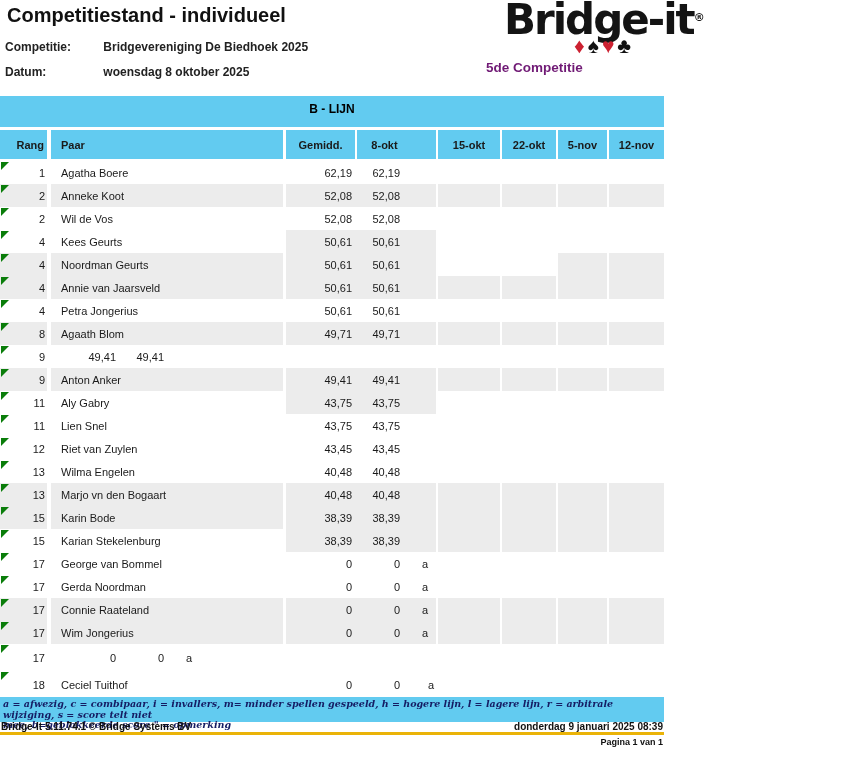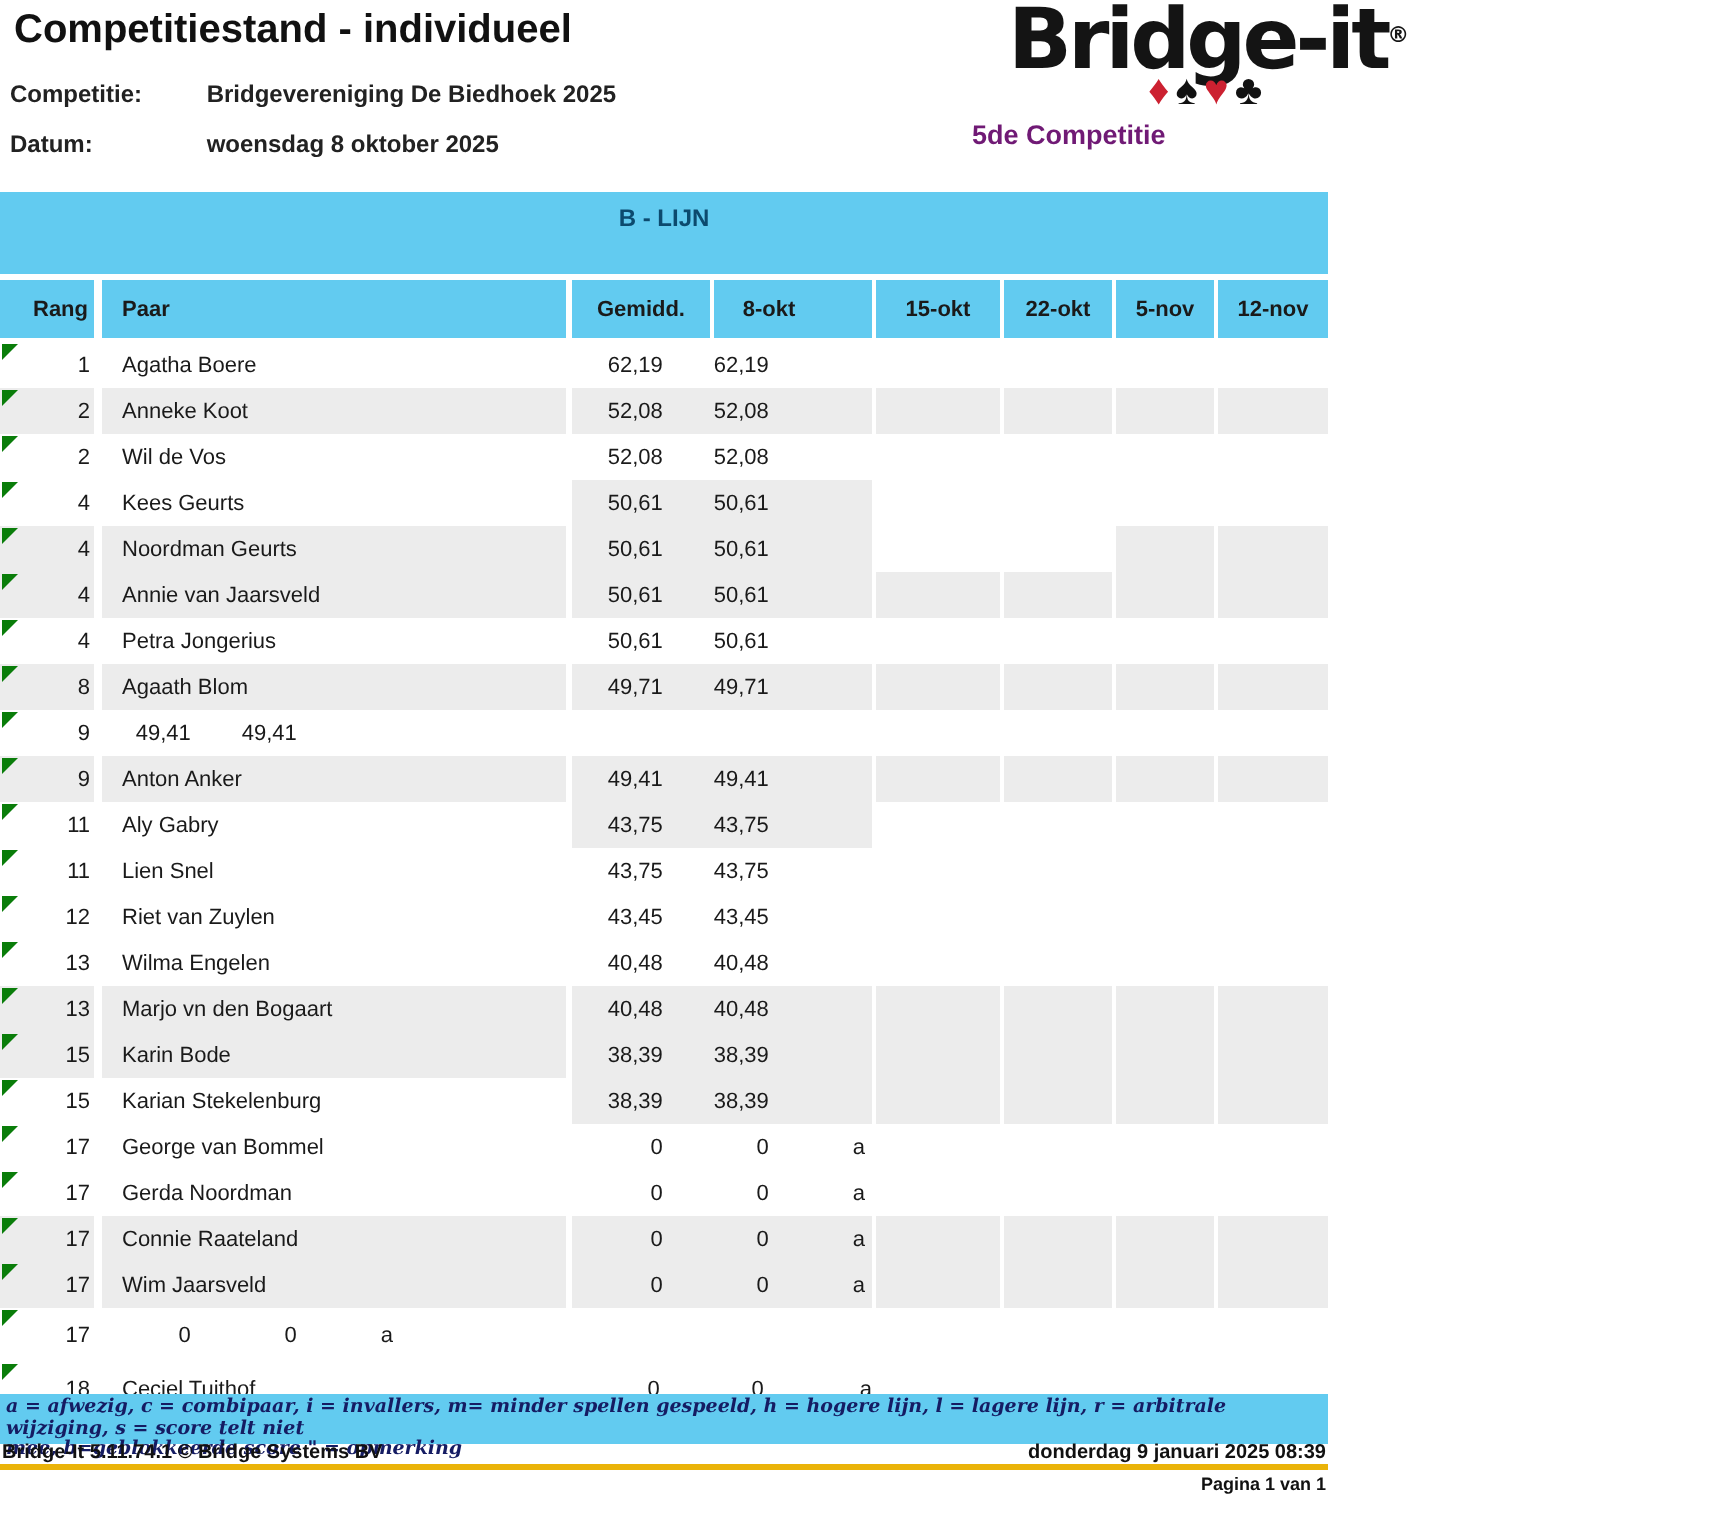"B - LIJN" .bar { color: #0c4a6e -> #000000; height: 41px -> 31px }
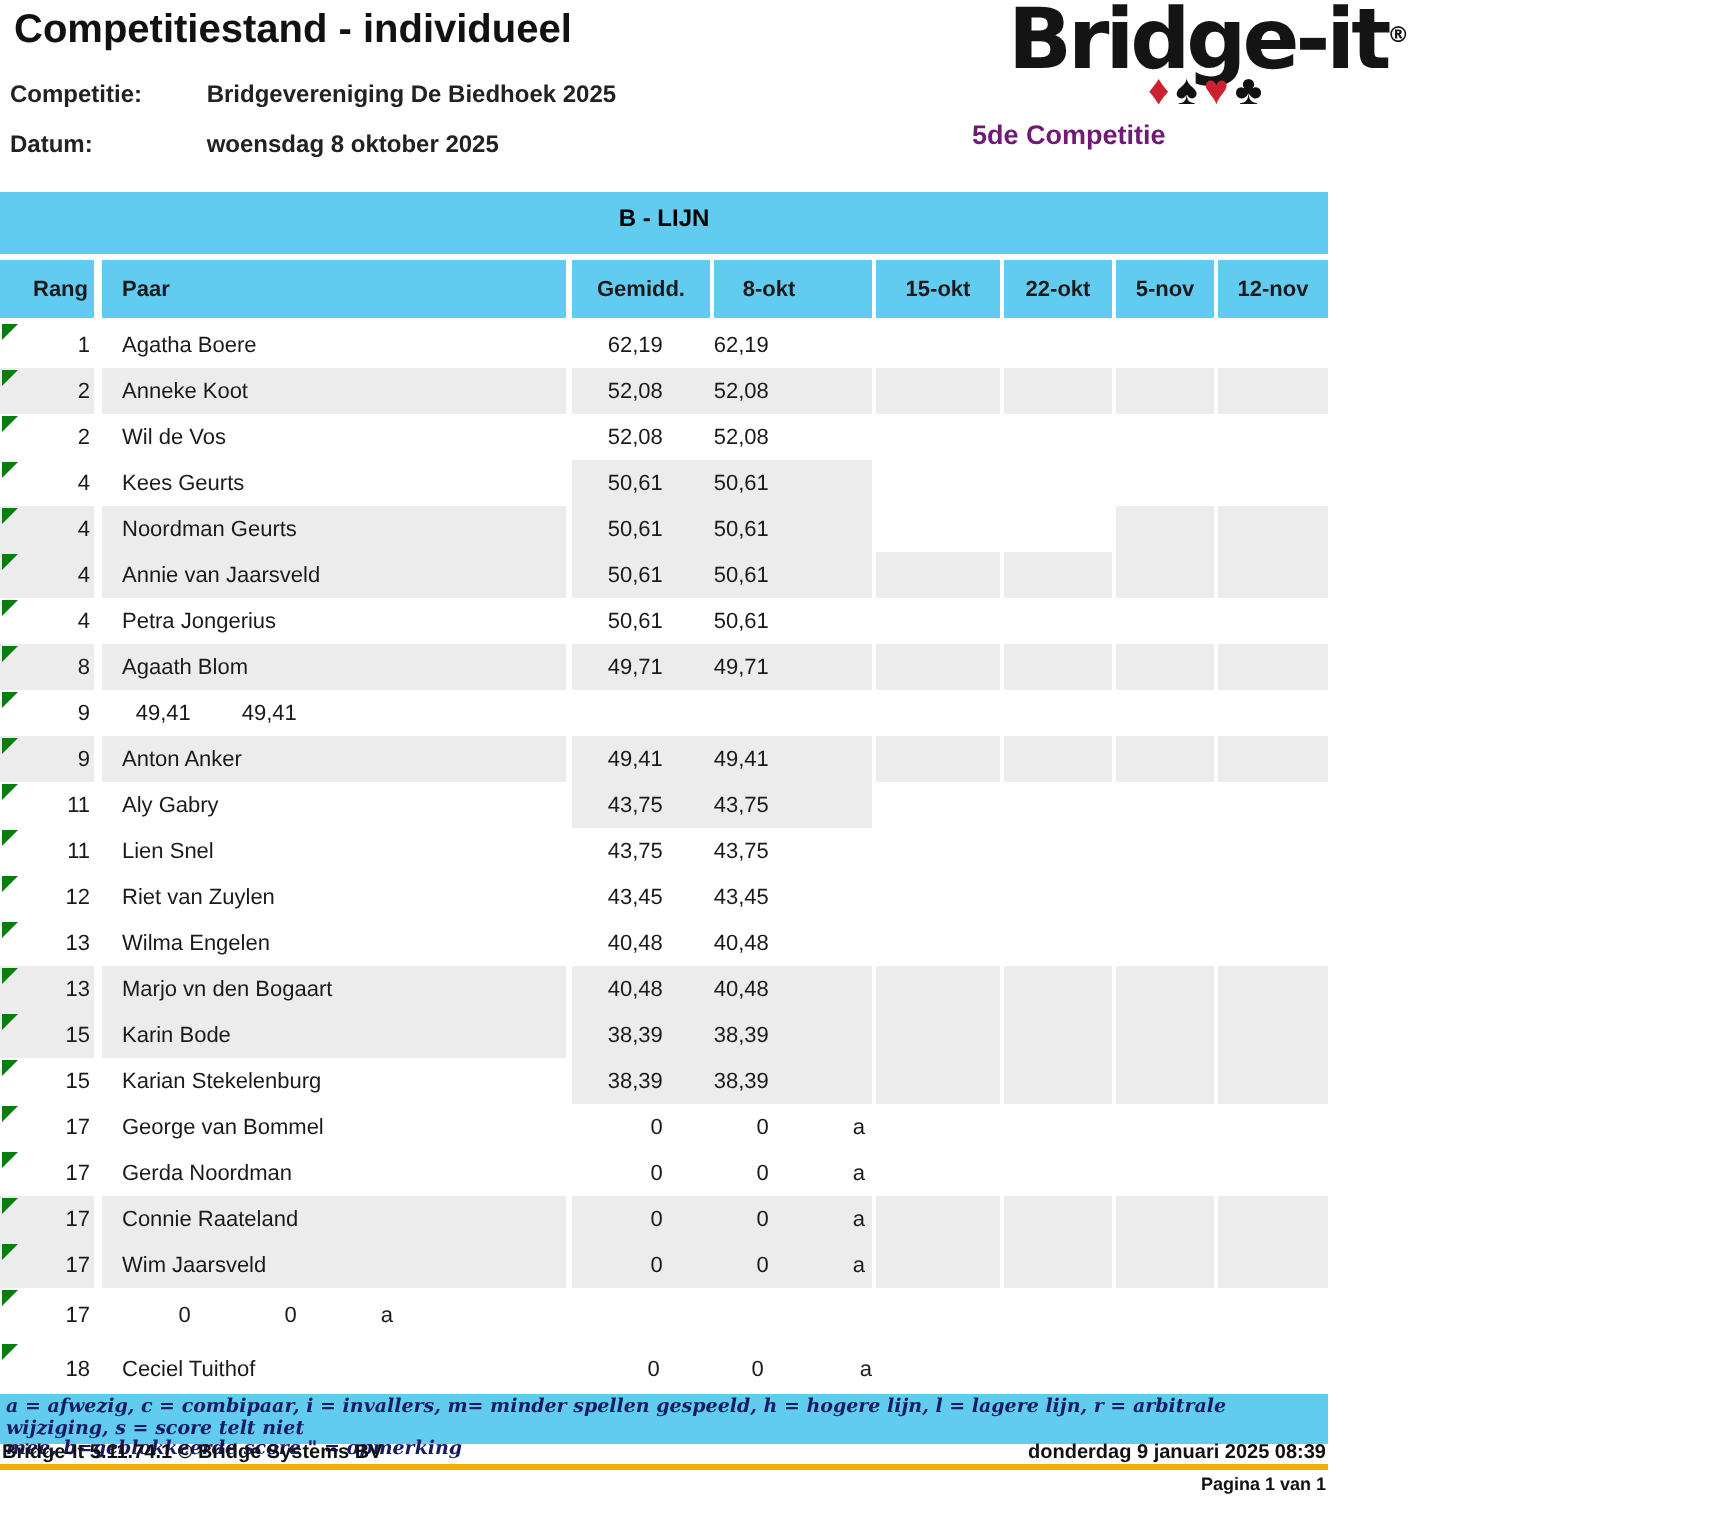"62,19" .b-scores { gap: 20px -> none }
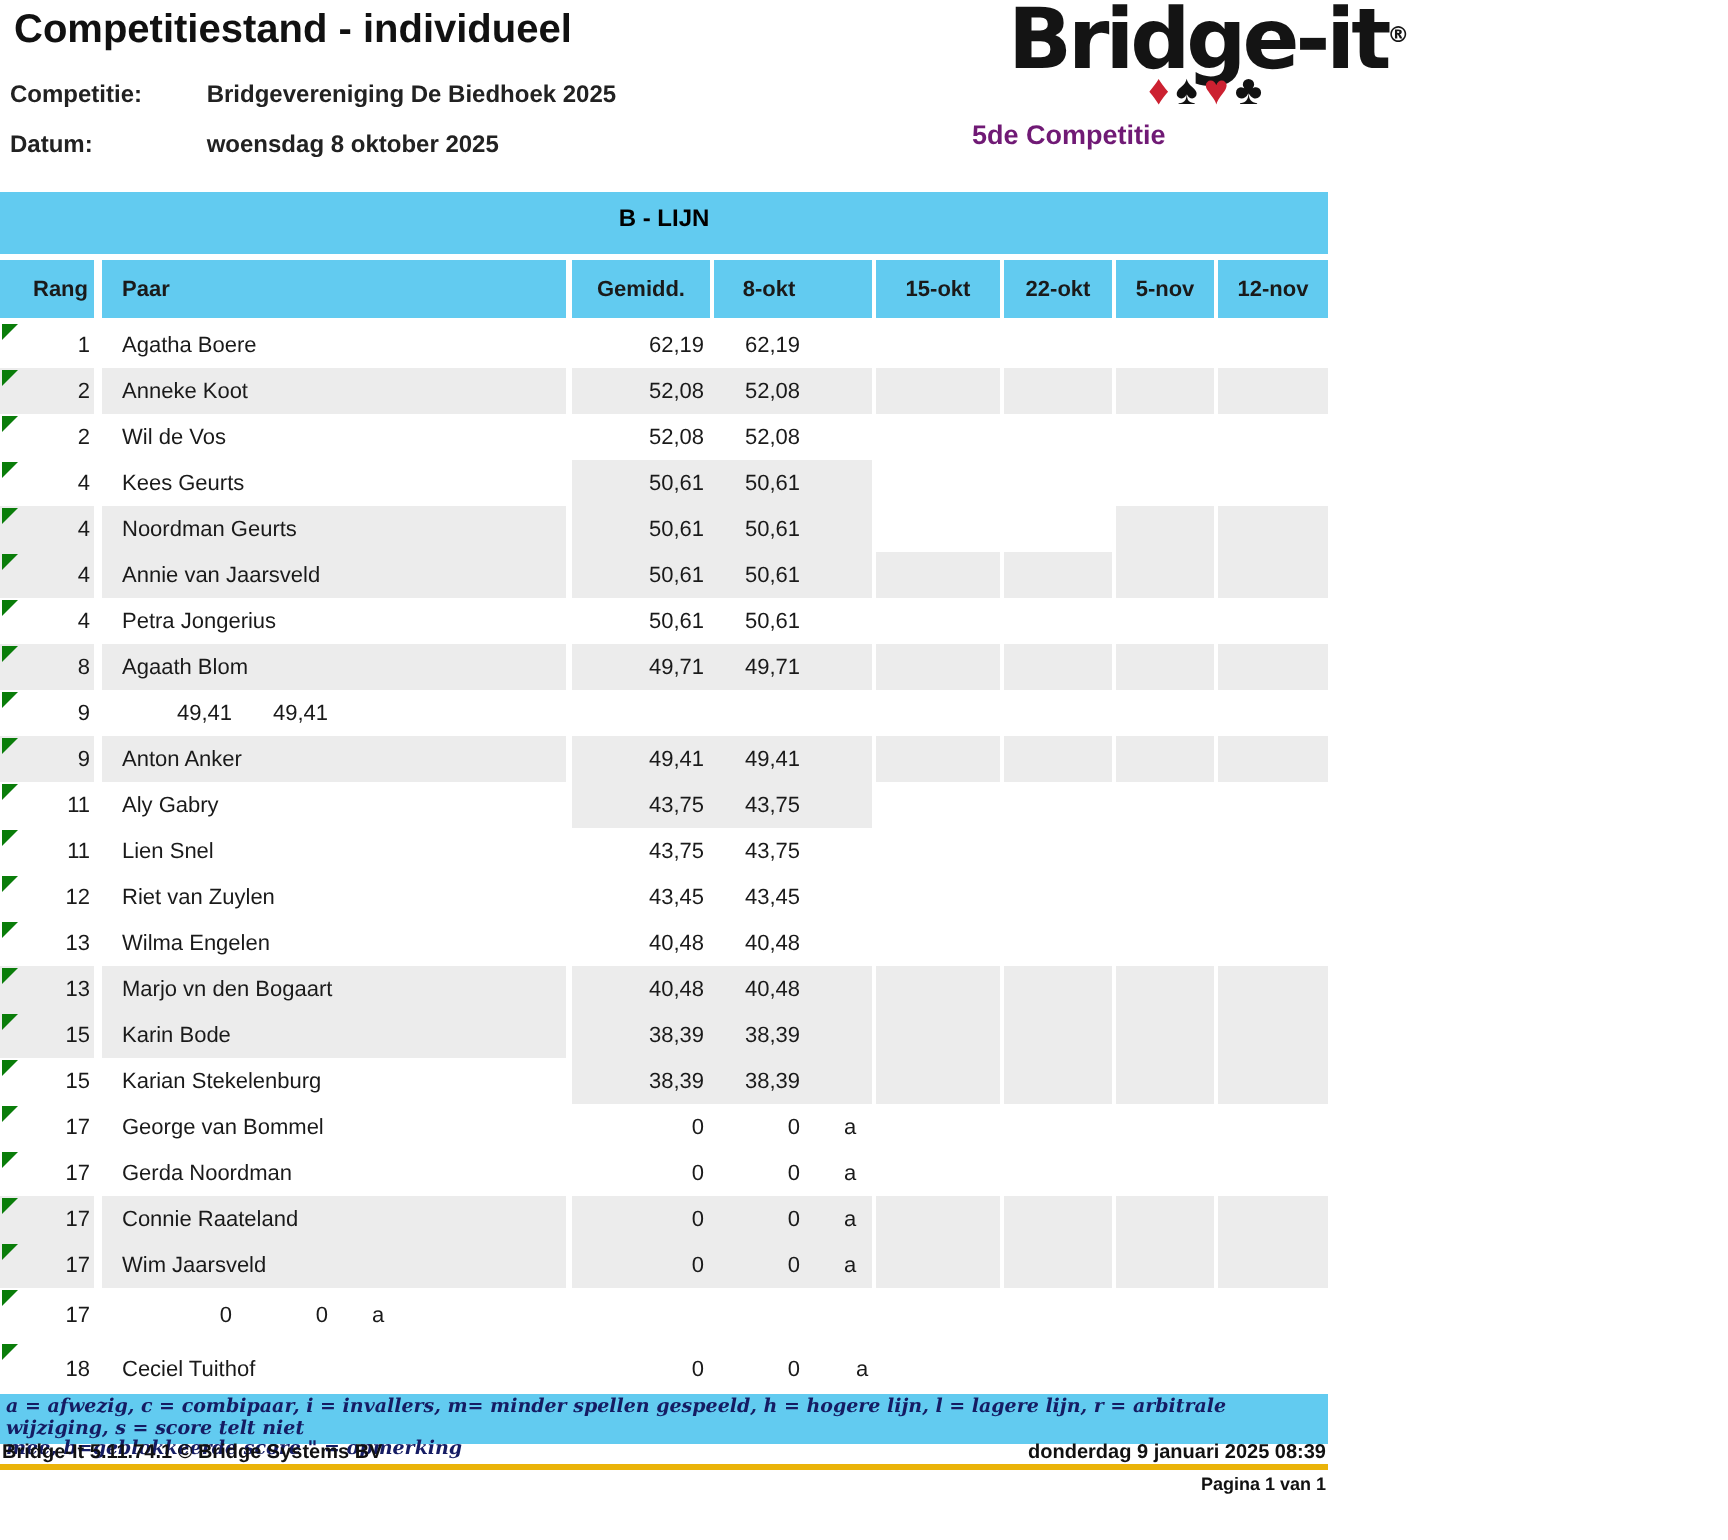"Wim Jaarsveld" div.bc { text: Jaarsveld -> Jongerius }
